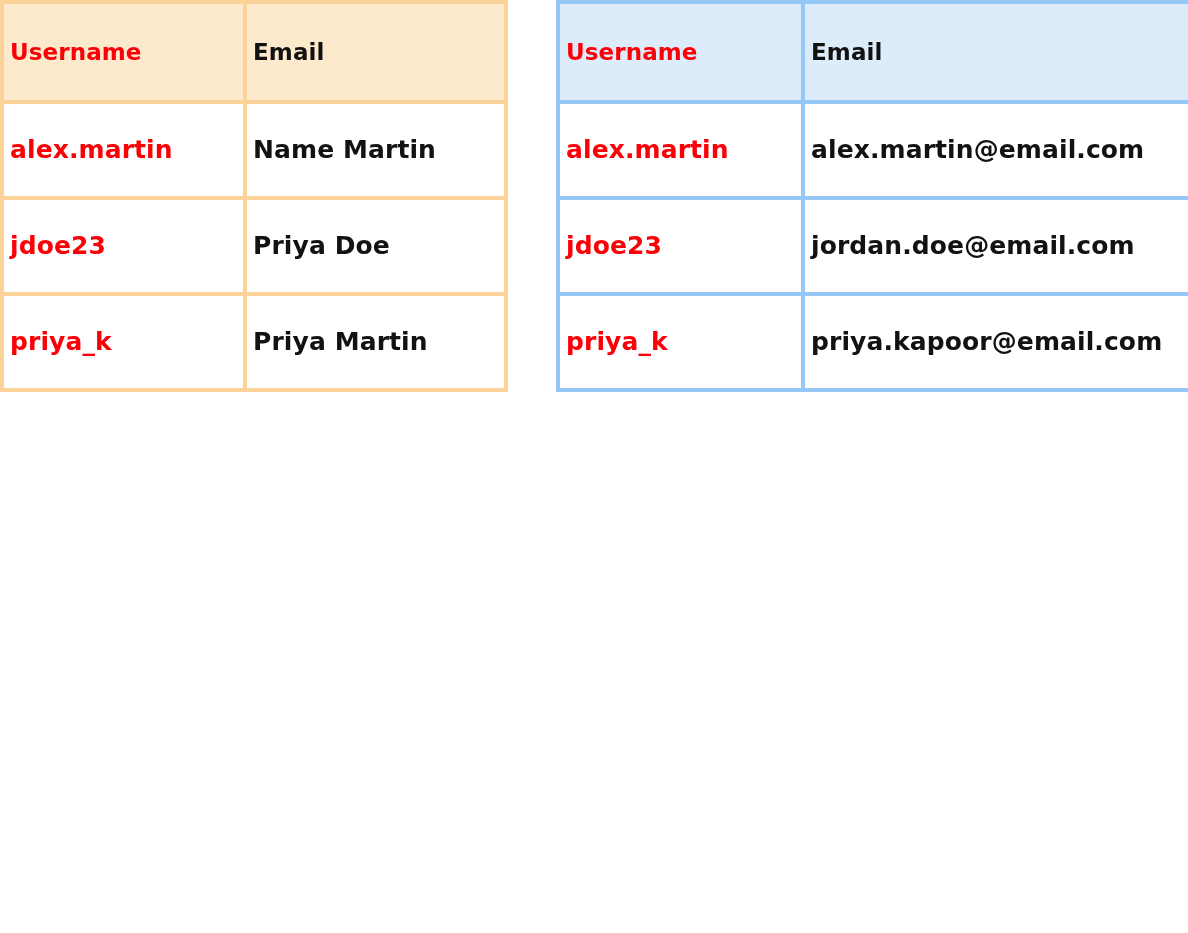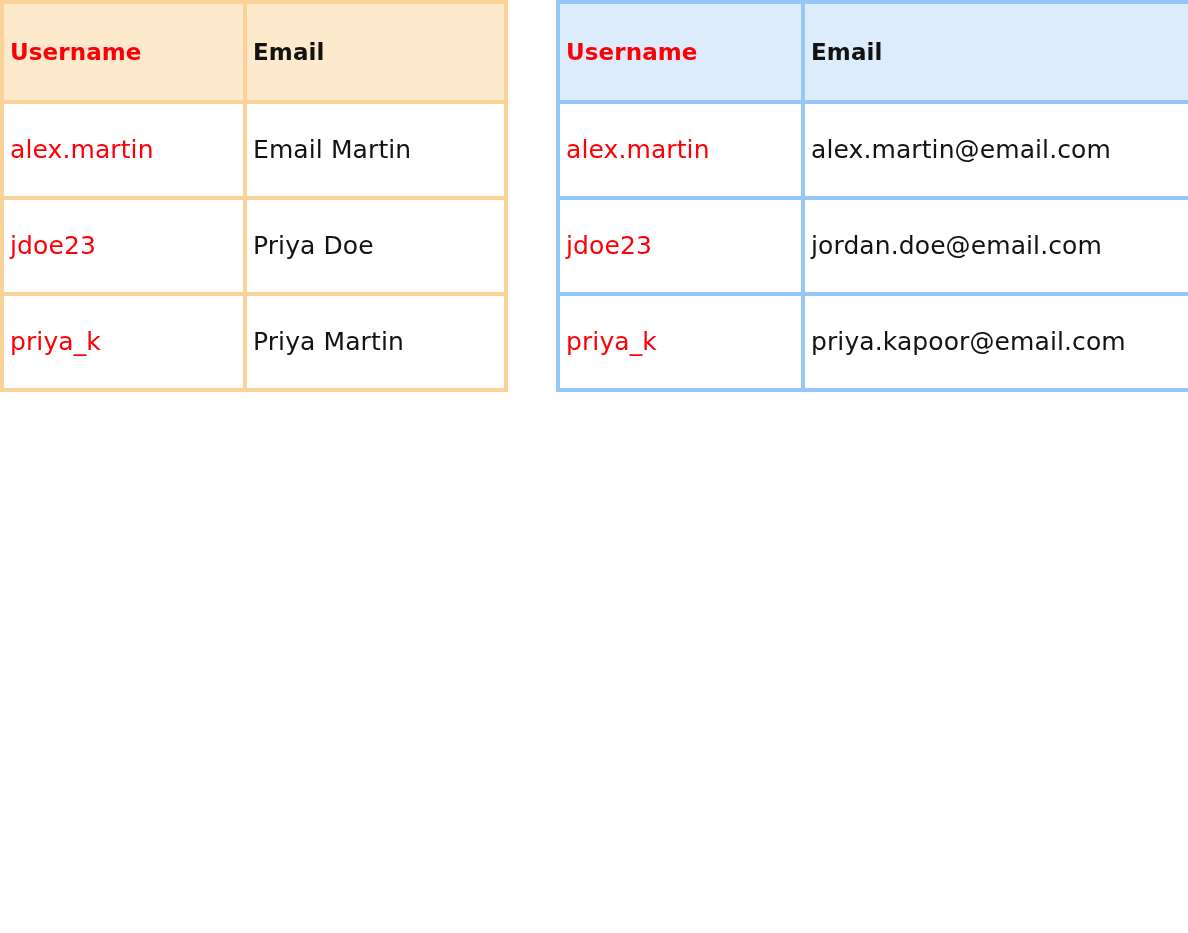"alex.martin" table.data-table td { font-weight: 400 -> 700 }
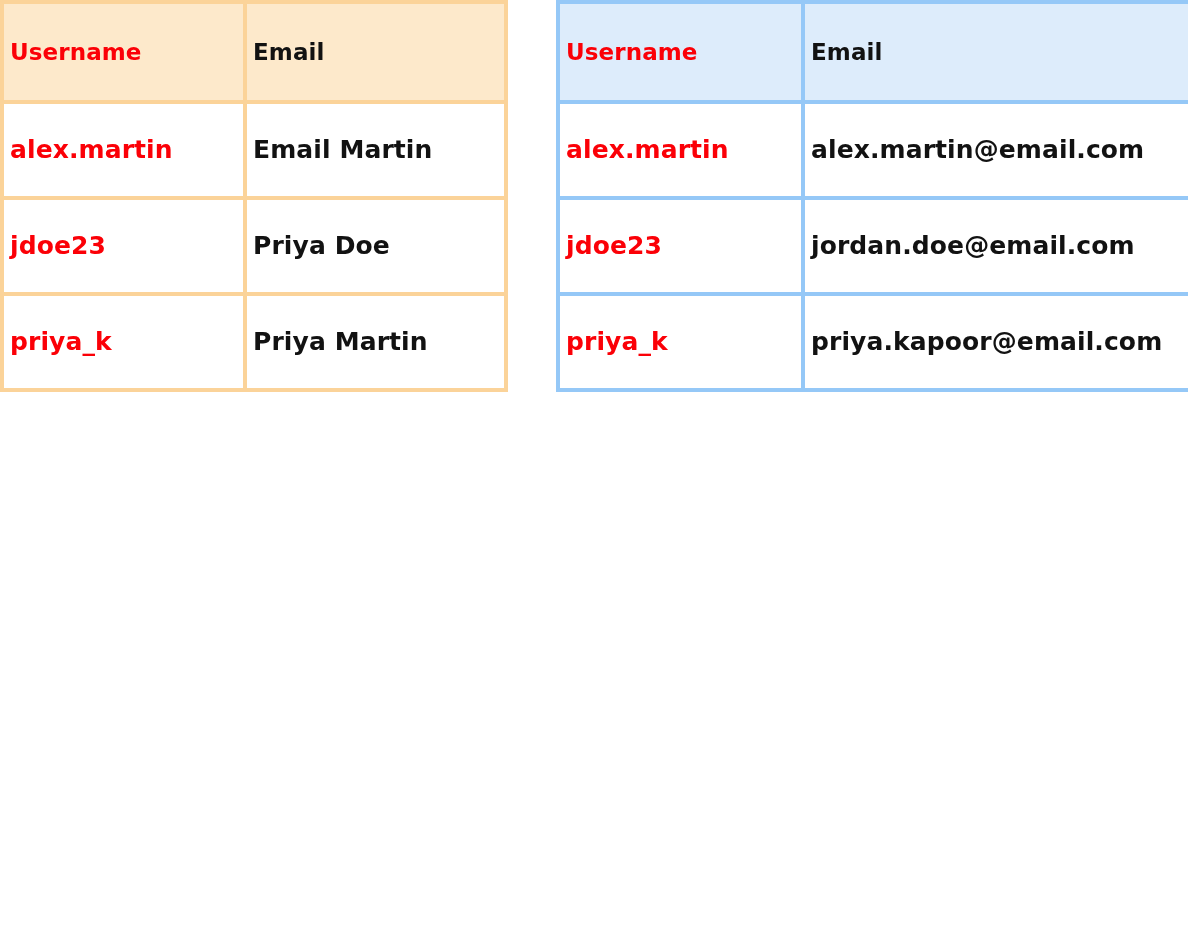"Email Martin" td.cell-plain { text: Email -> Name }
